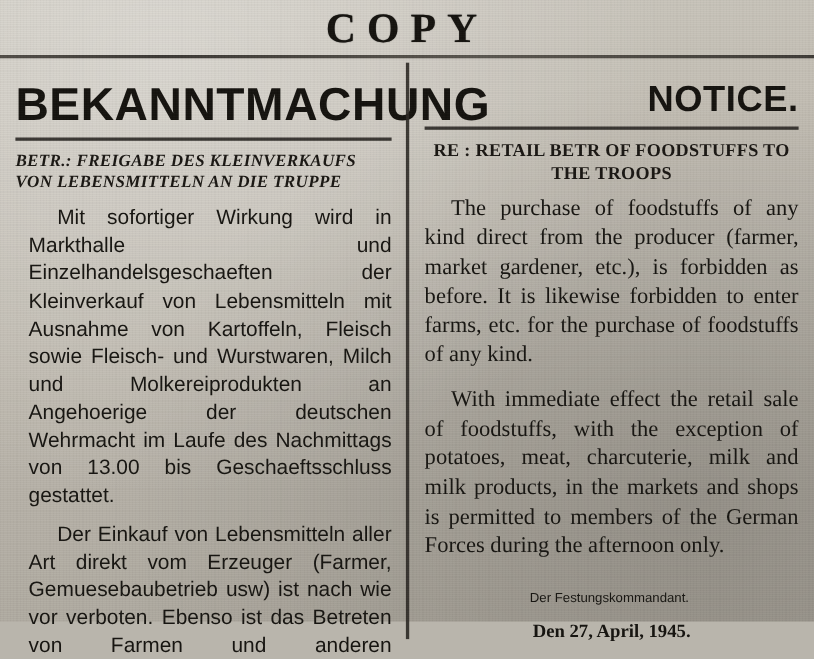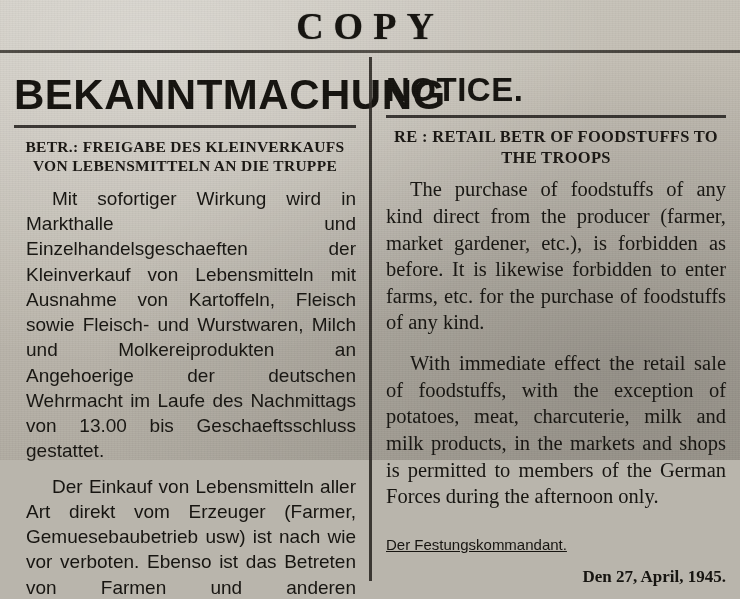"COPY" .poster { height: 460px -> 565px }
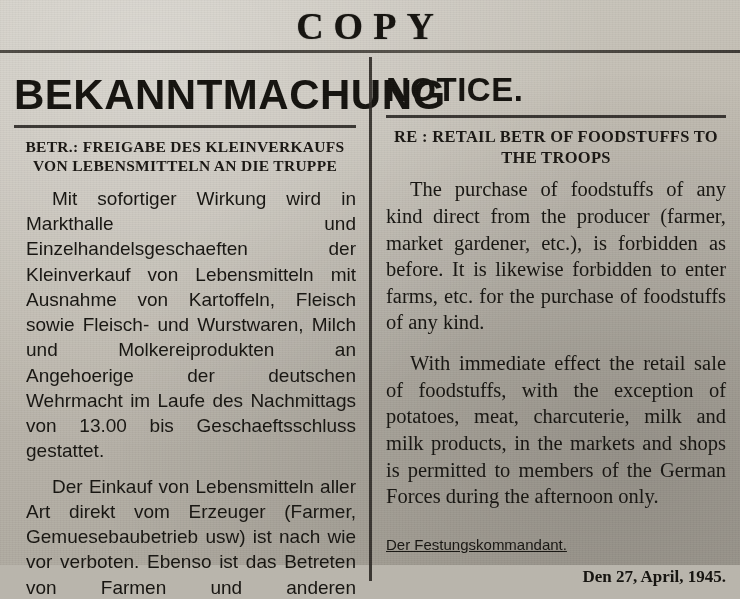"NOTICE." .headline-en { text-align: left -> right }
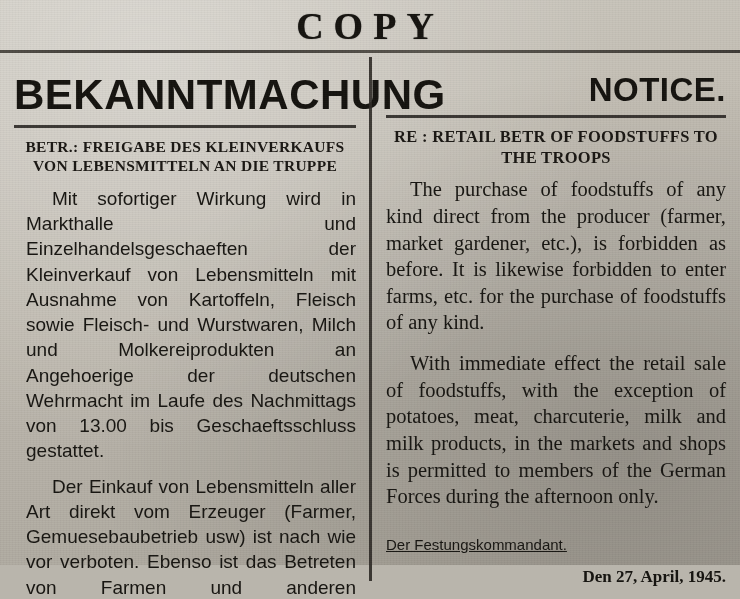"BETR.: FREIGABE DES KLEINVERKAUFS VON" .subject-de { font-style: none -> italic; text-align: center -> none }
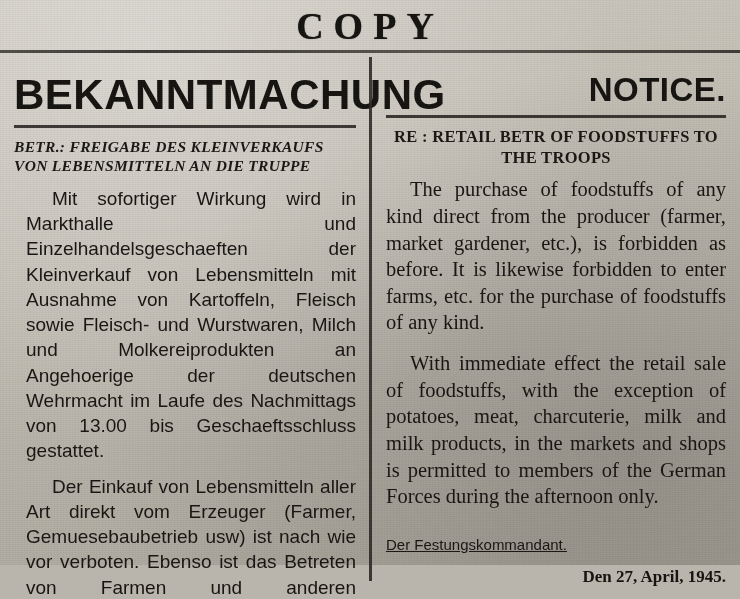"Der Festungskommandant." .signature { font-size: 15px -> 12px; text-align: left -> center; text-decoration: underline -> none }
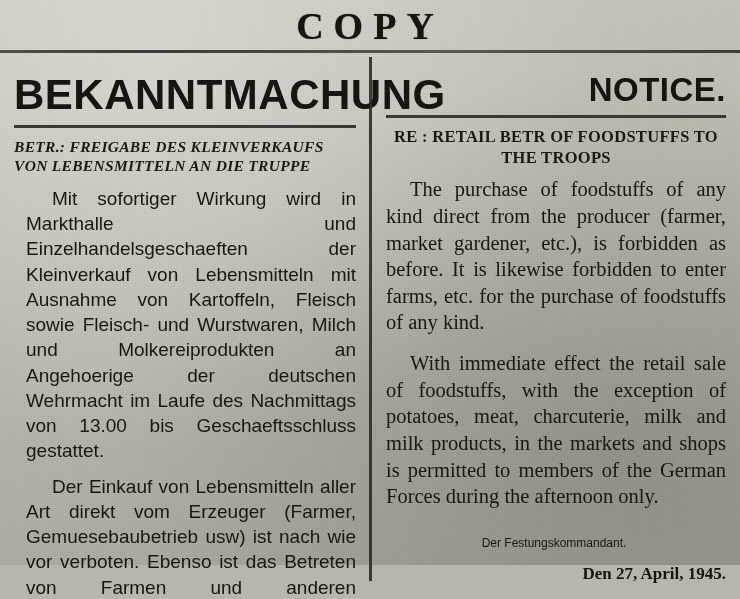"Den 27, April, 1945." .date { text-align: right -> center }
